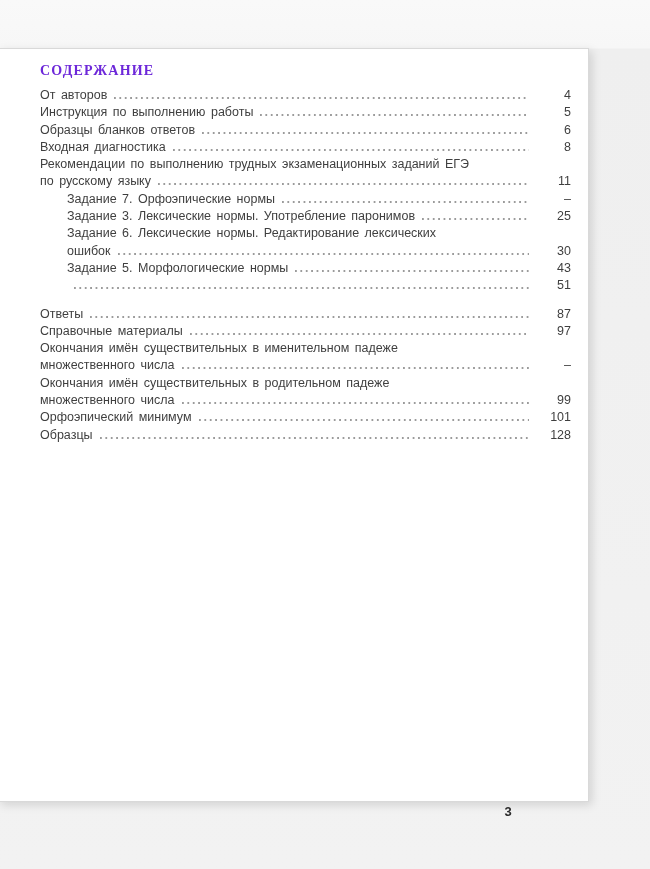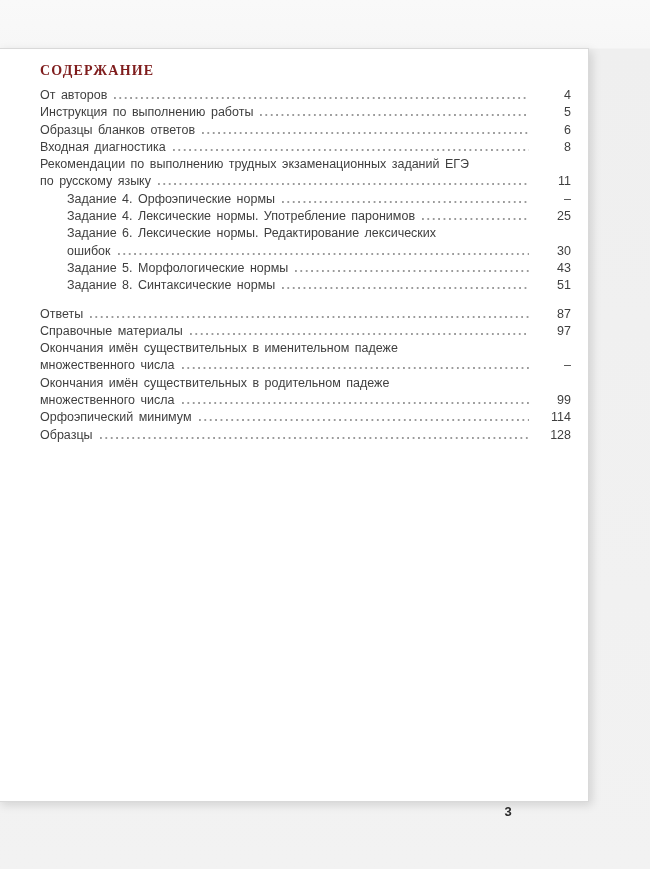"СОДЕРЖАНИЕ" .title { color: #7f1d1d -> #6d28d9 }
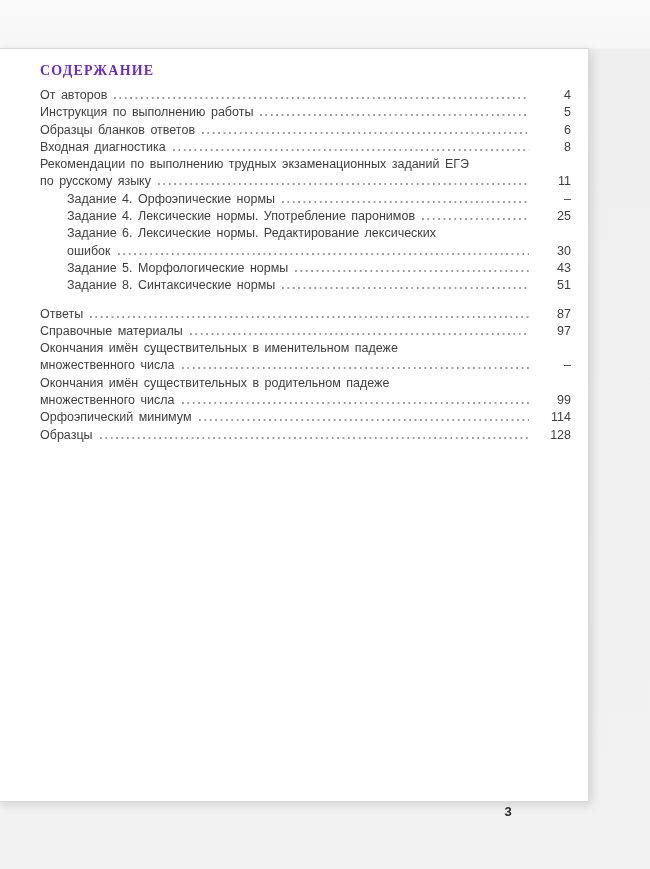"Задание 4. Орфоэпические нормы" span.toc-text { text: 4 -> 7 }
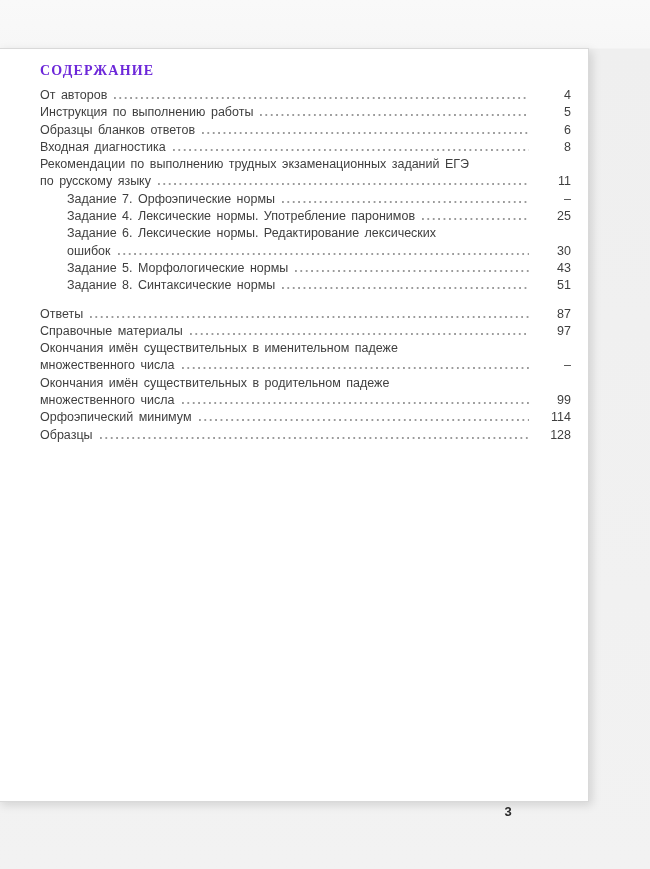"Задание 4. Лексические нормы." span.toc-text { text: 4 -> 3 }
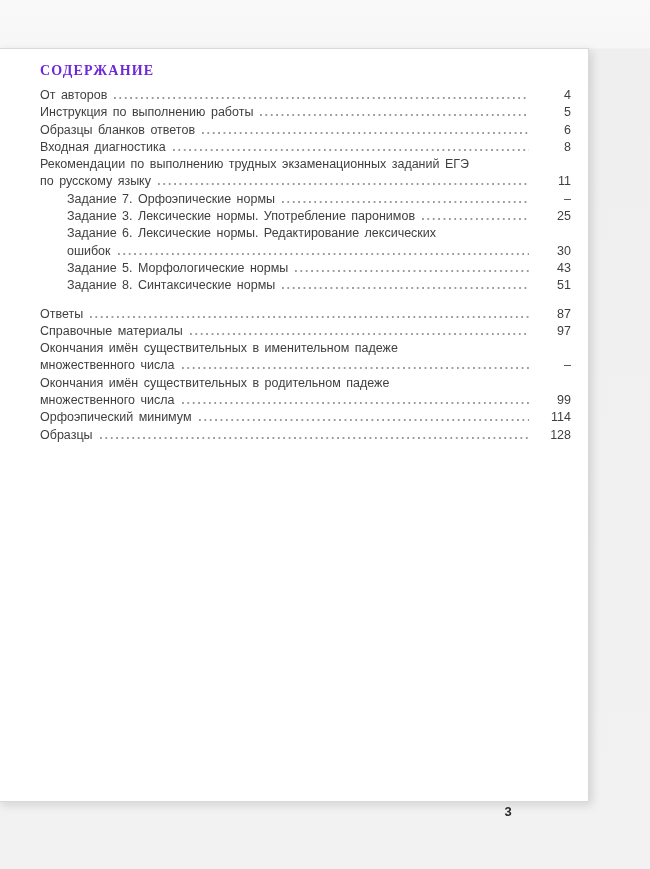"Задание 8. Синтаксические нормы" span.toc-text { html: <span>Задание 8. Синтаксические нормы</span> -> none }
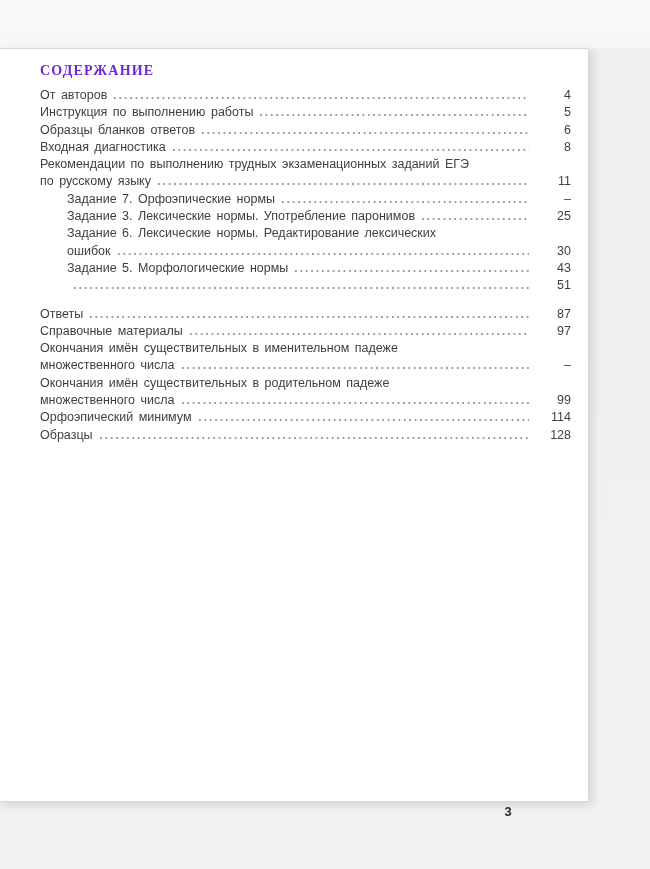"114" span.pagenum { text: 114 -> 101 }
